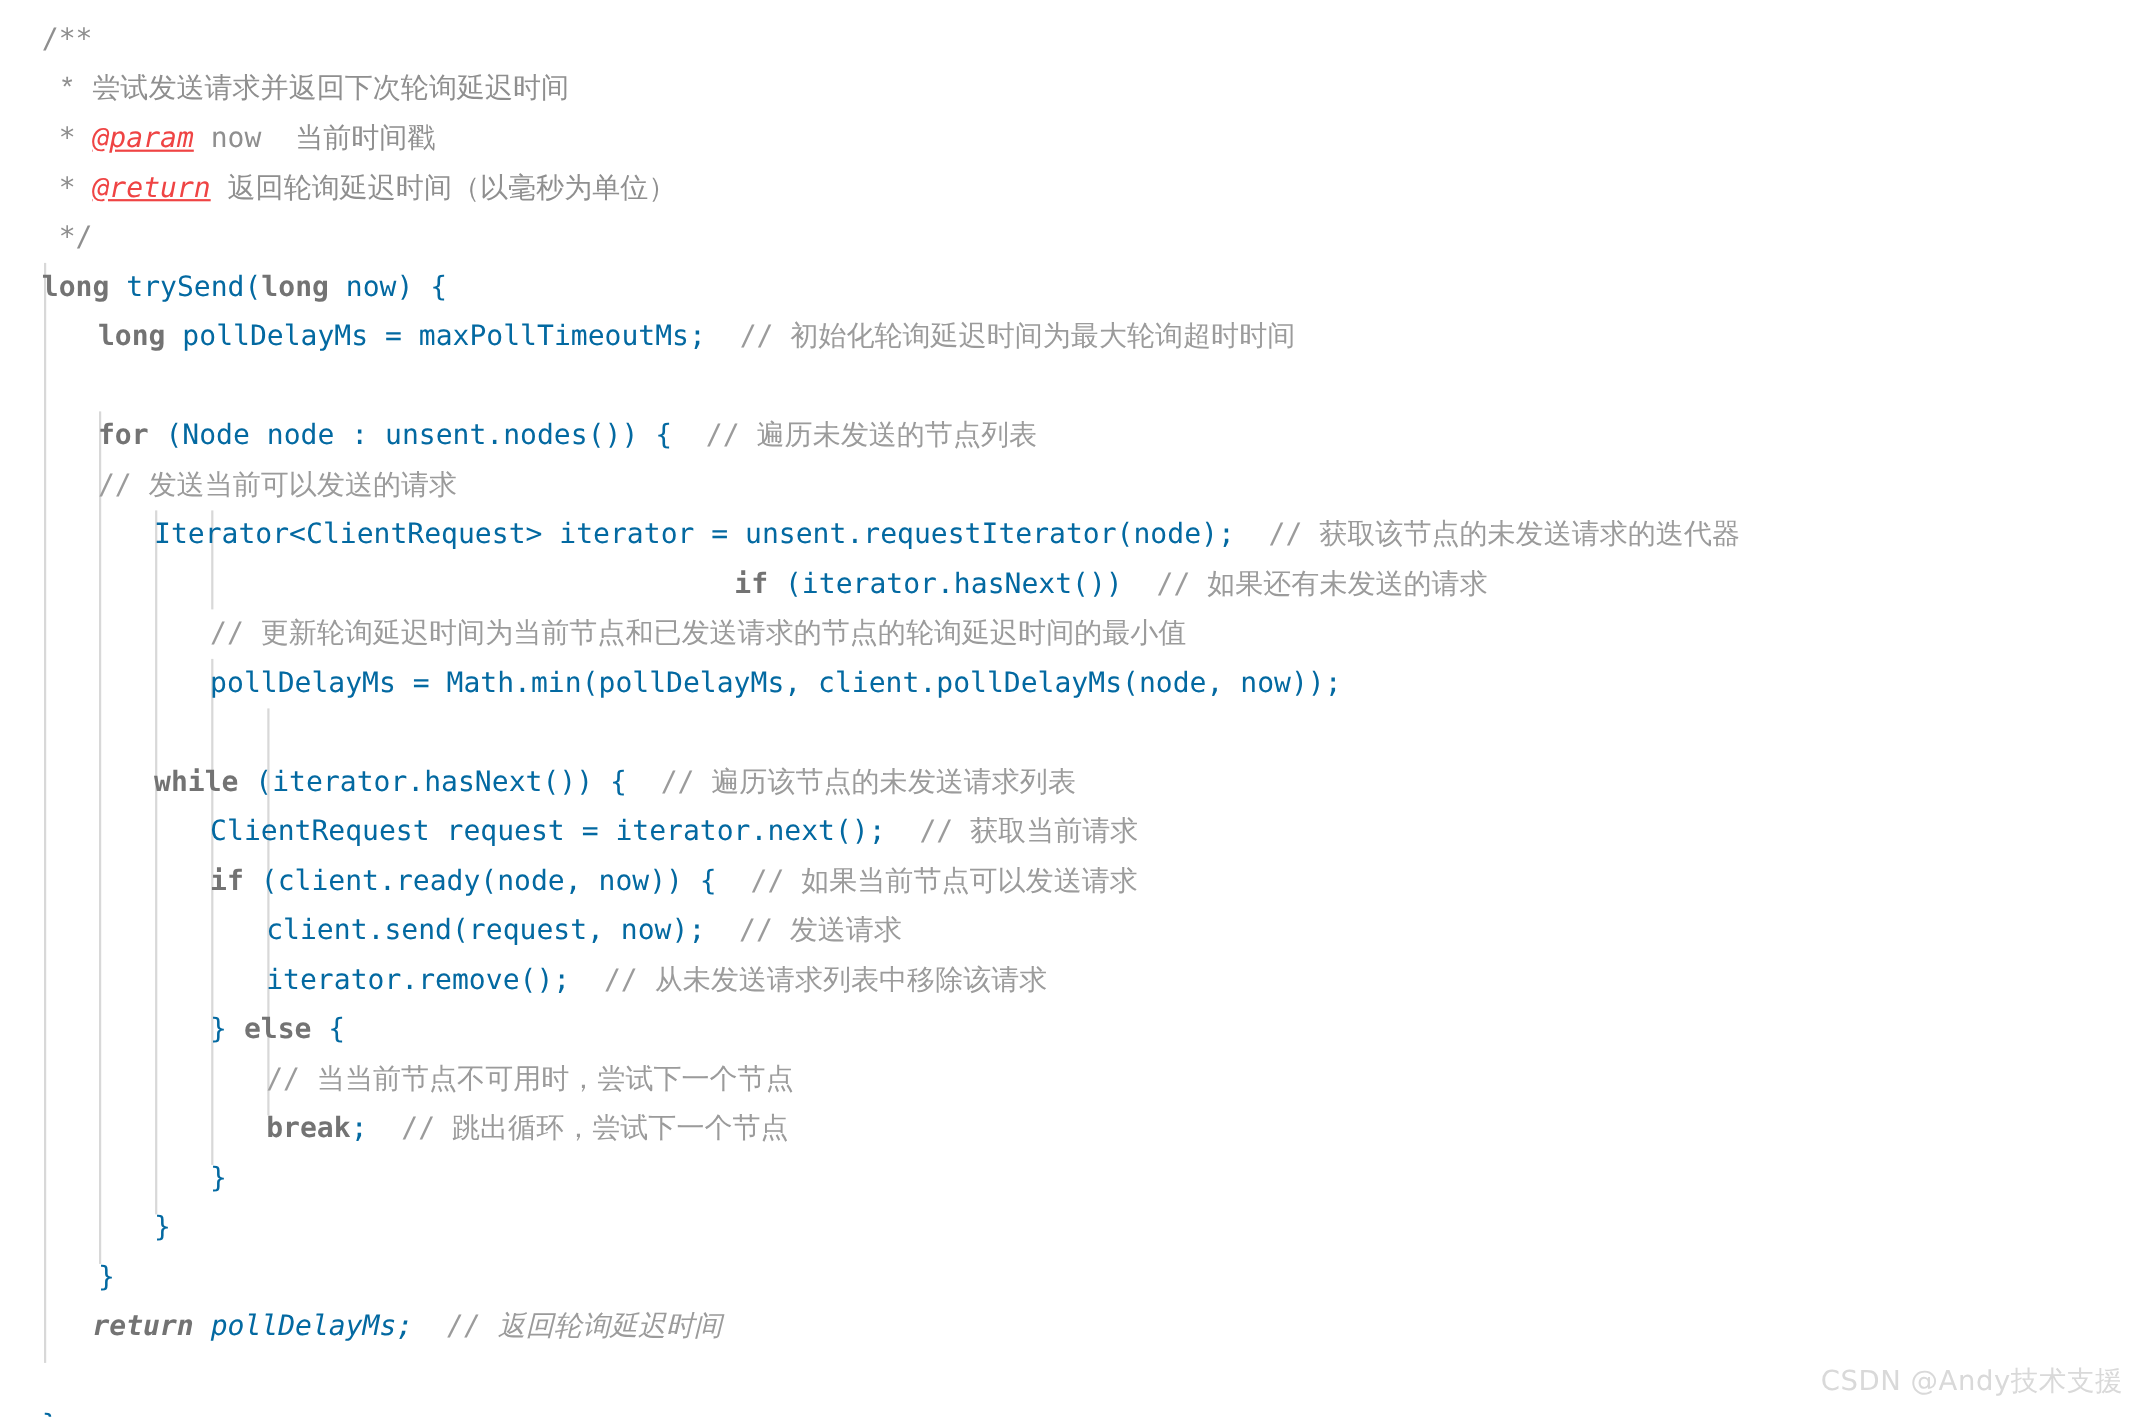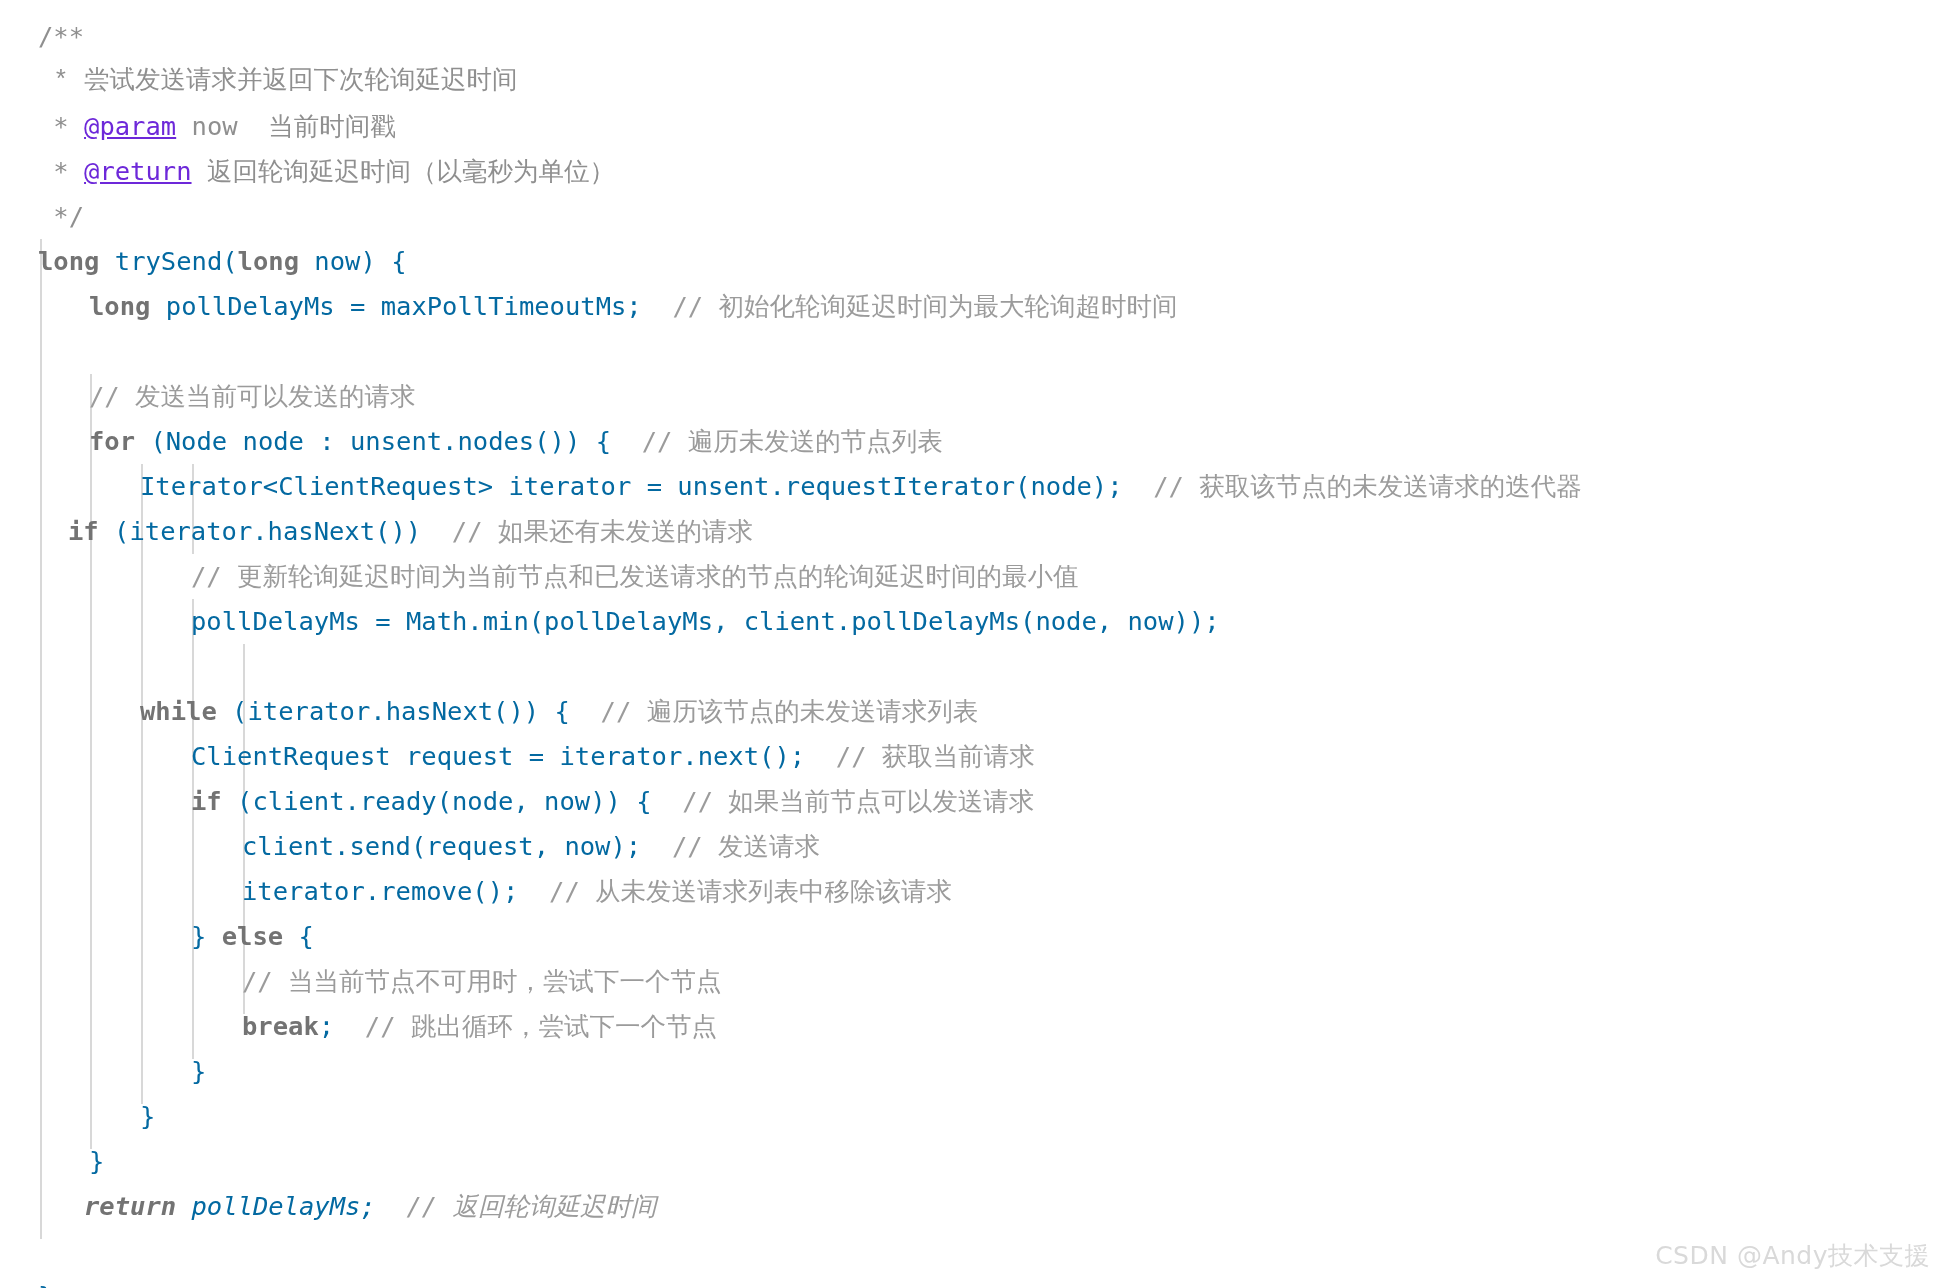"@param" .tag { color: #6d28d9 -> #ef4444; font-style: none -> italic }
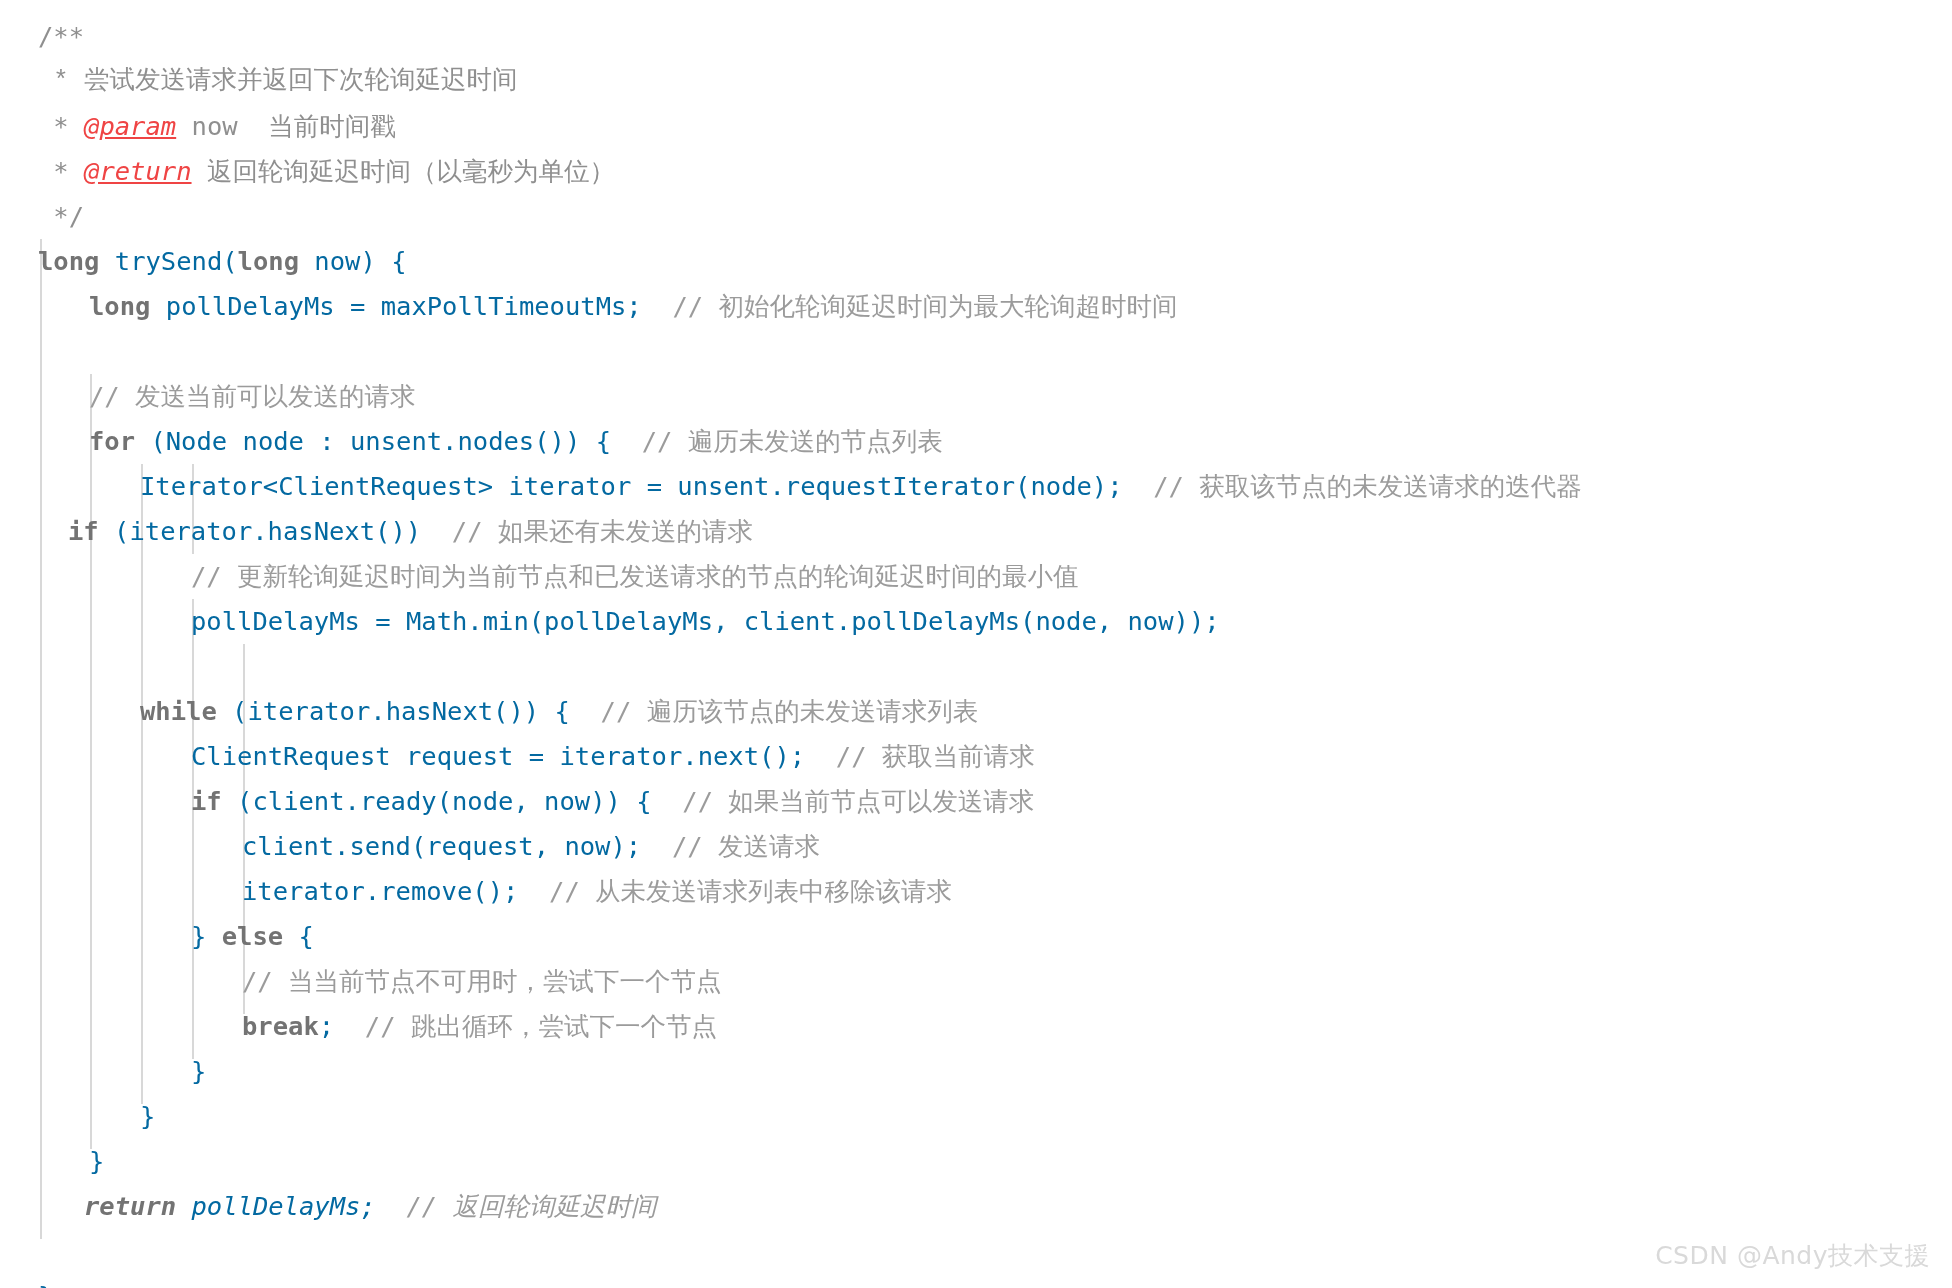"// 发送当前可以发送的请求" div.line { order: before "for (Node node : unsent.nodes())" -> after "for (Node node : unsent.nodes())" }
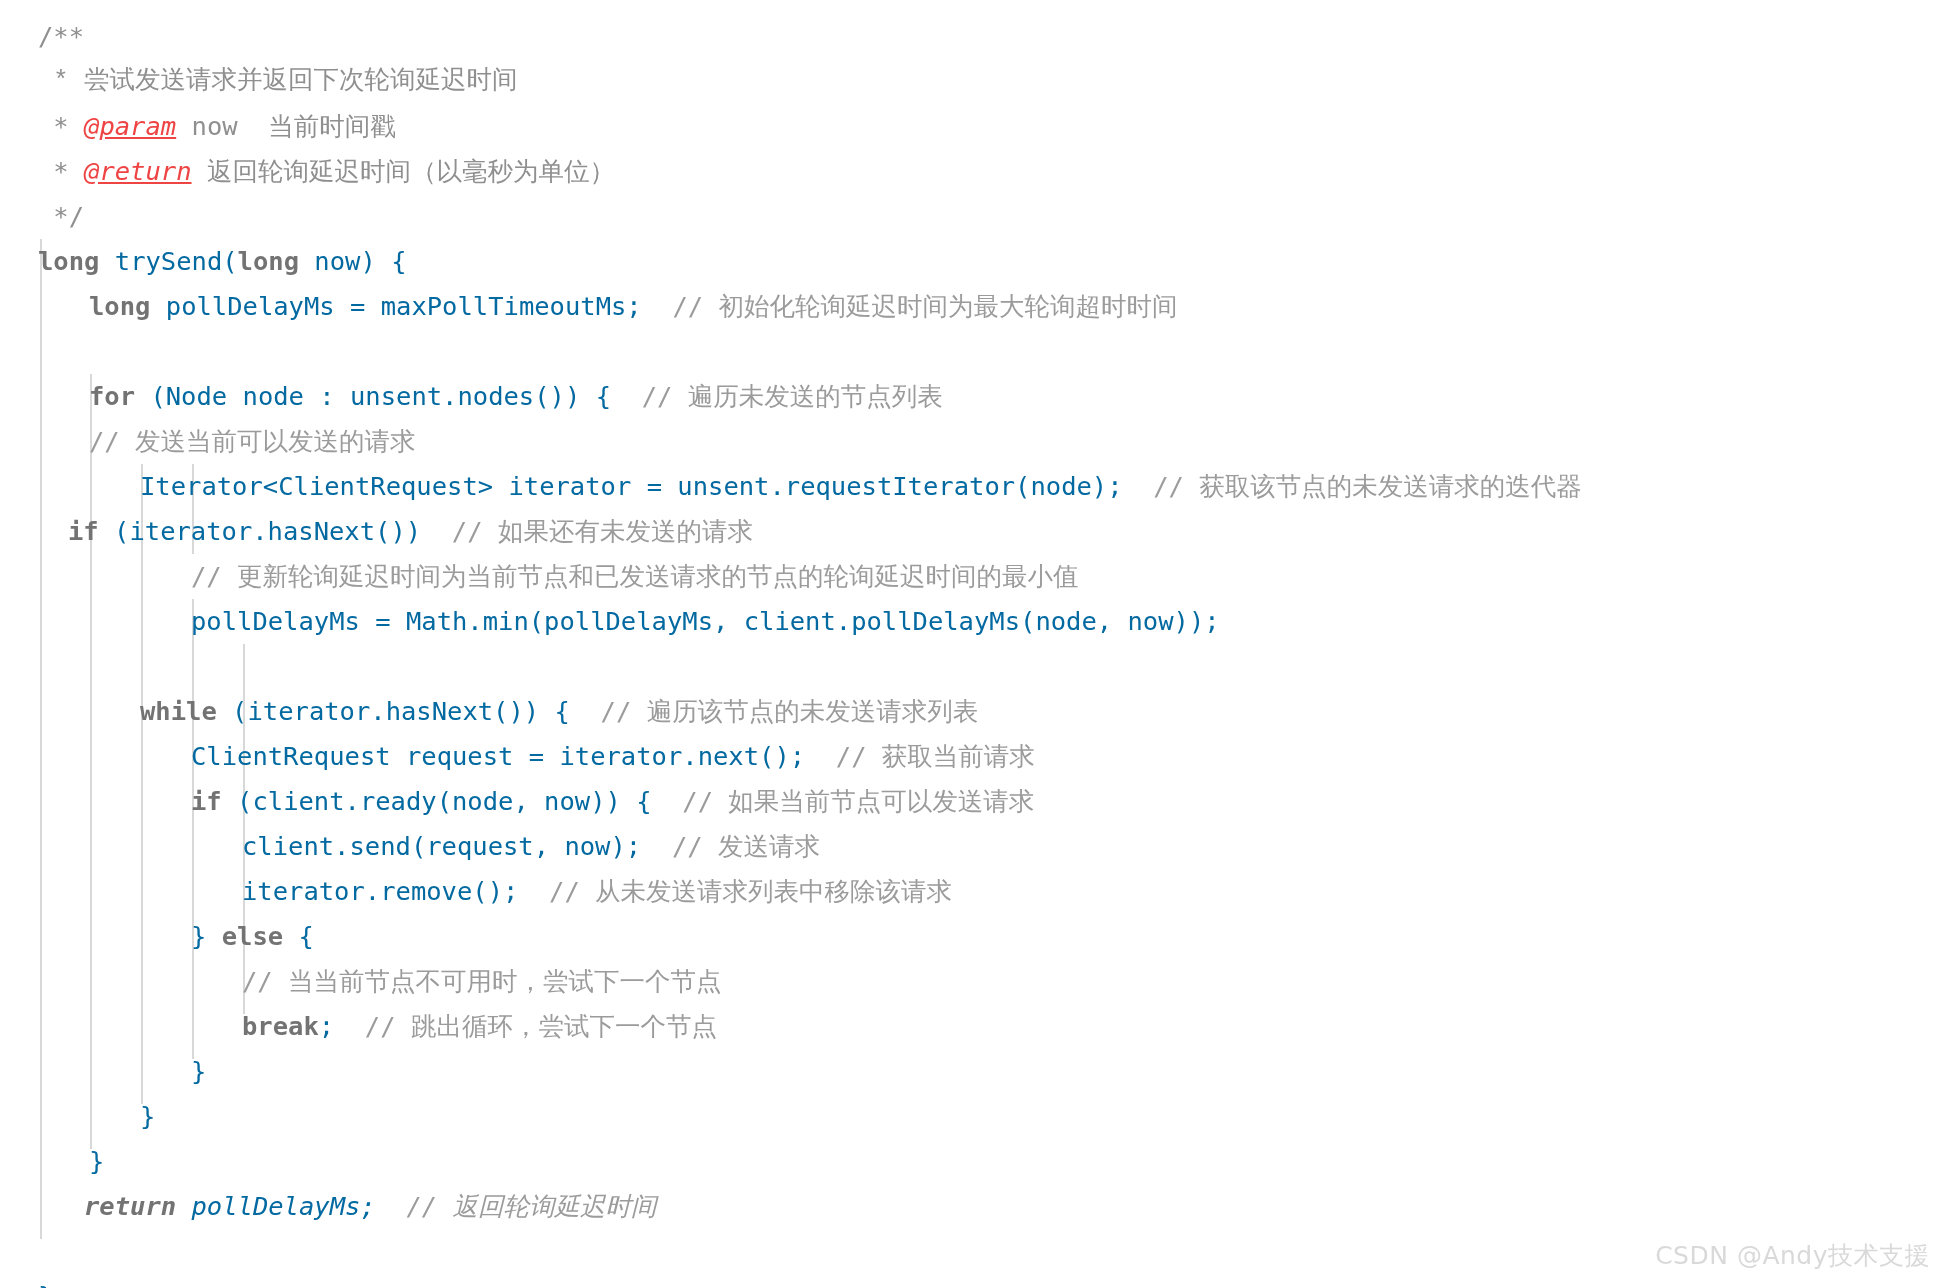"if (iterator.hasNext()) // 如果还有未发送的请求" span.ltext { text-align: none -> center }
